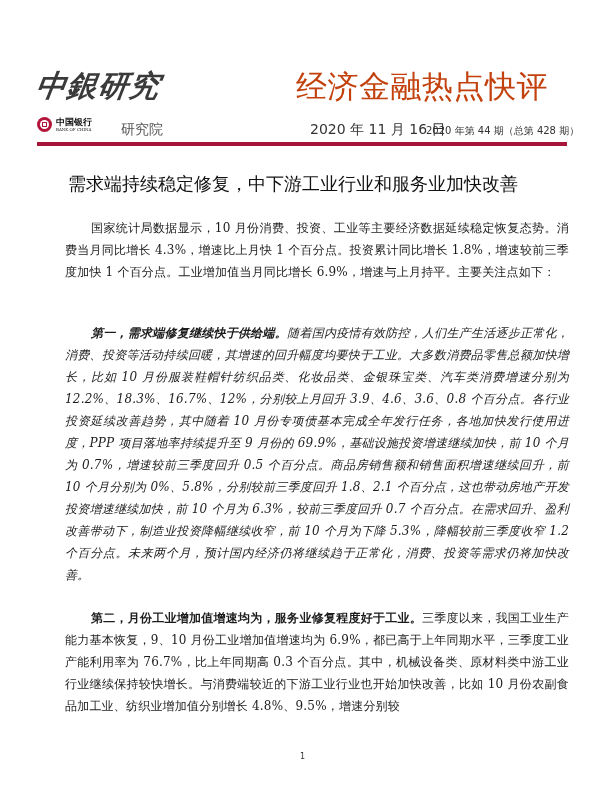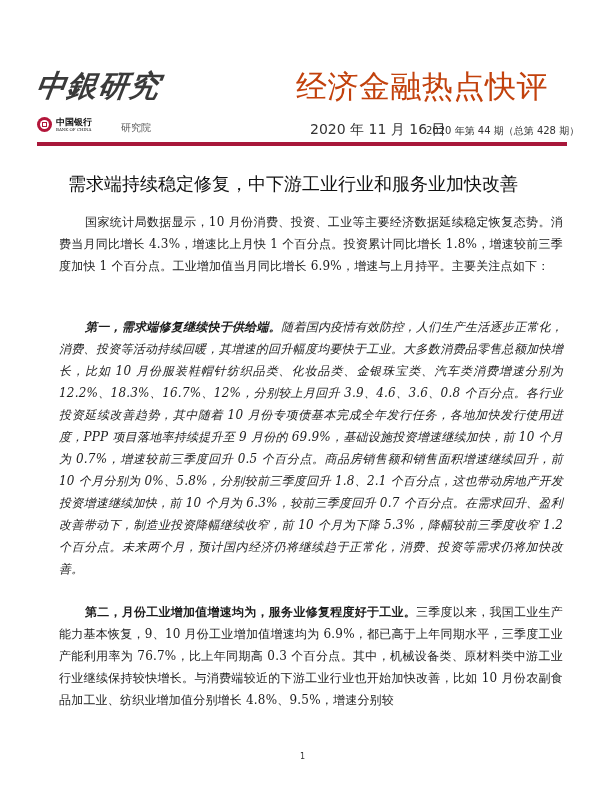"研究院" .institute { font-size: 10px -> 14px }
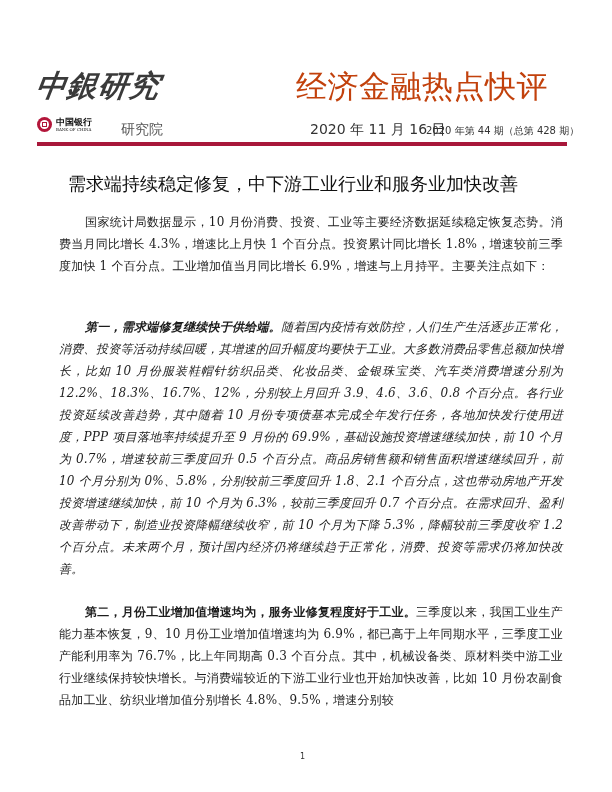"国家统计局数据显示，10" .body-text { margin: 4px -> 10px }
